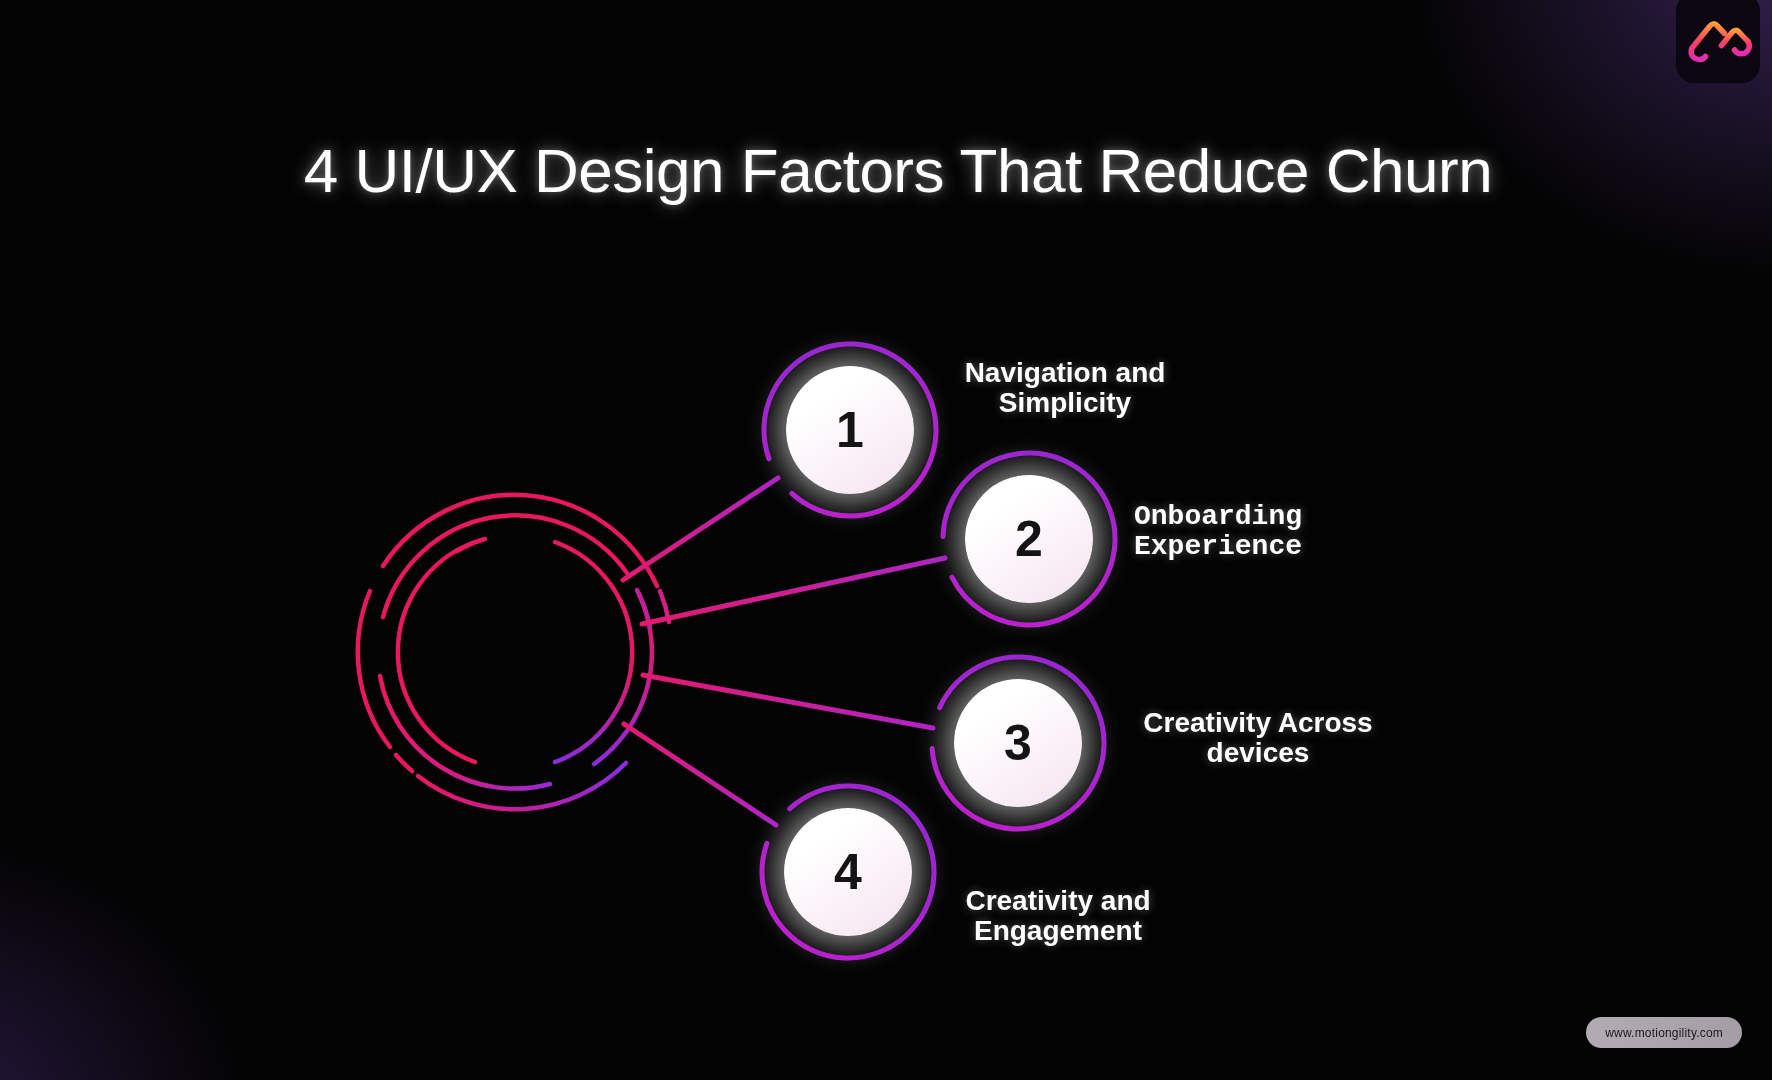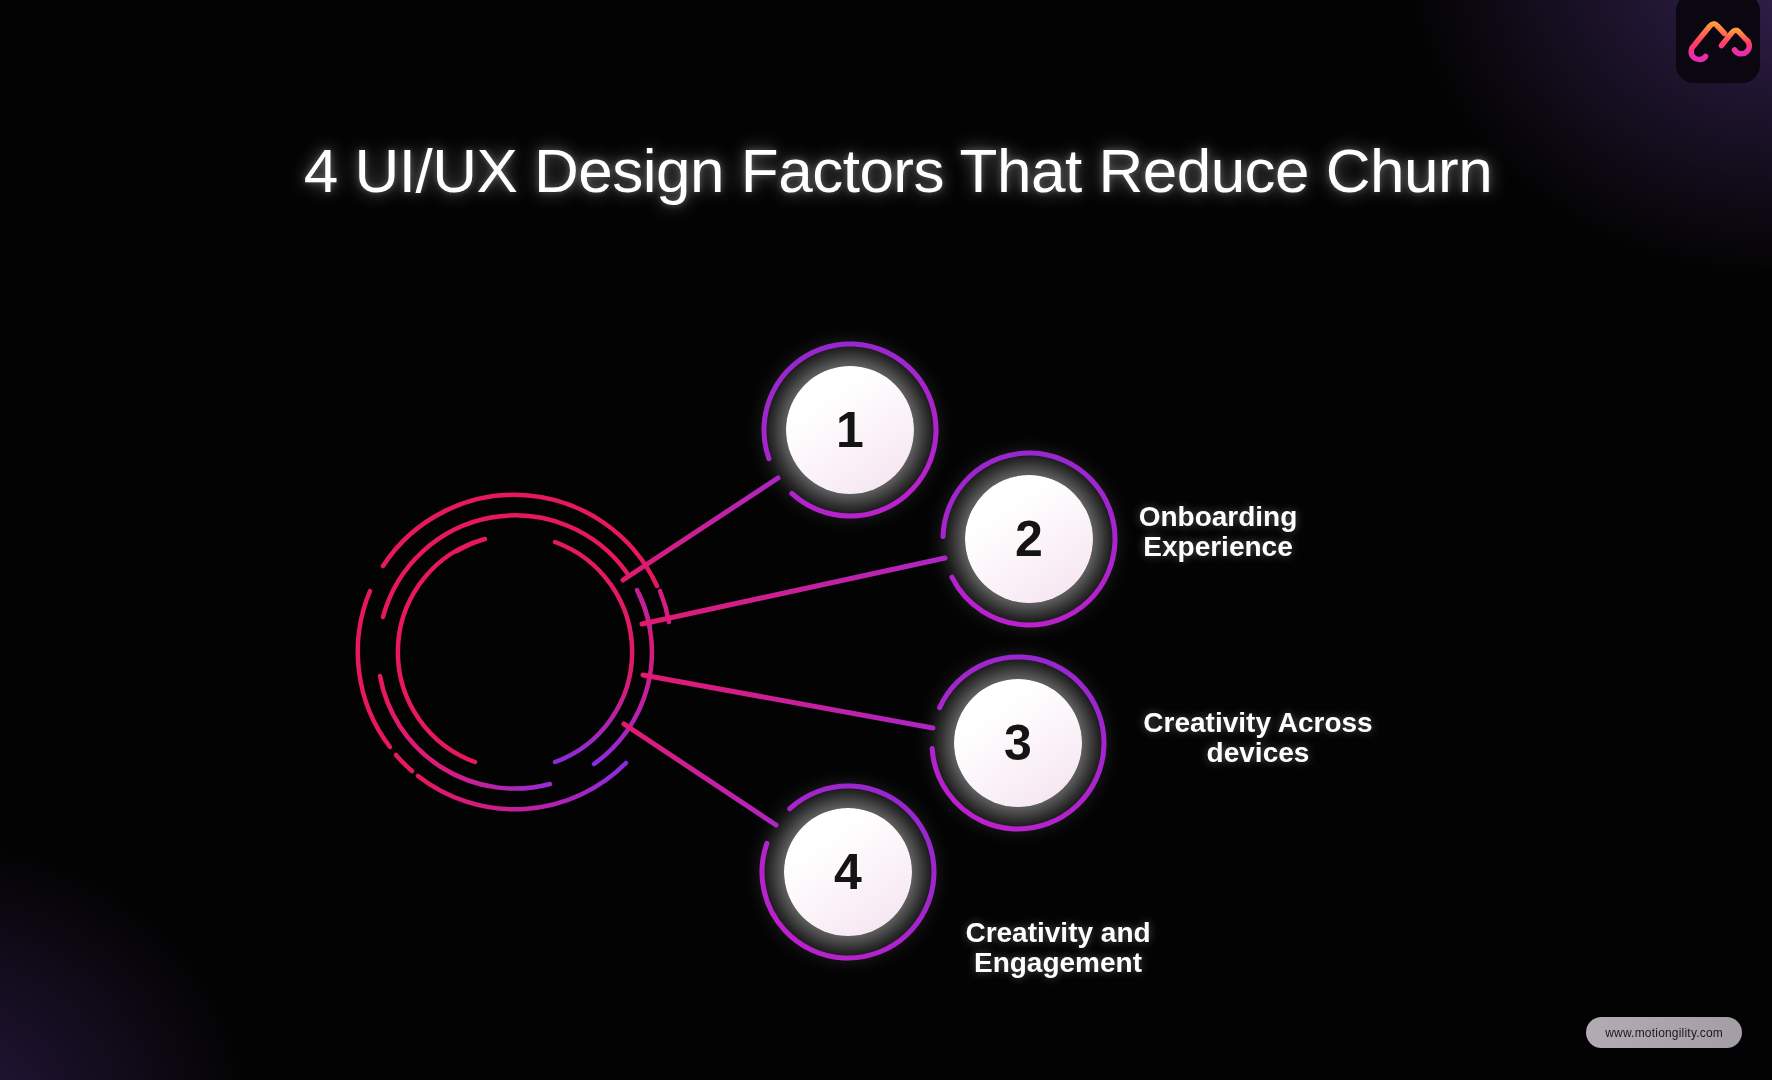"Navigation and" div.lbl { html: none -> <div>Navigation and Simplicity</div> }
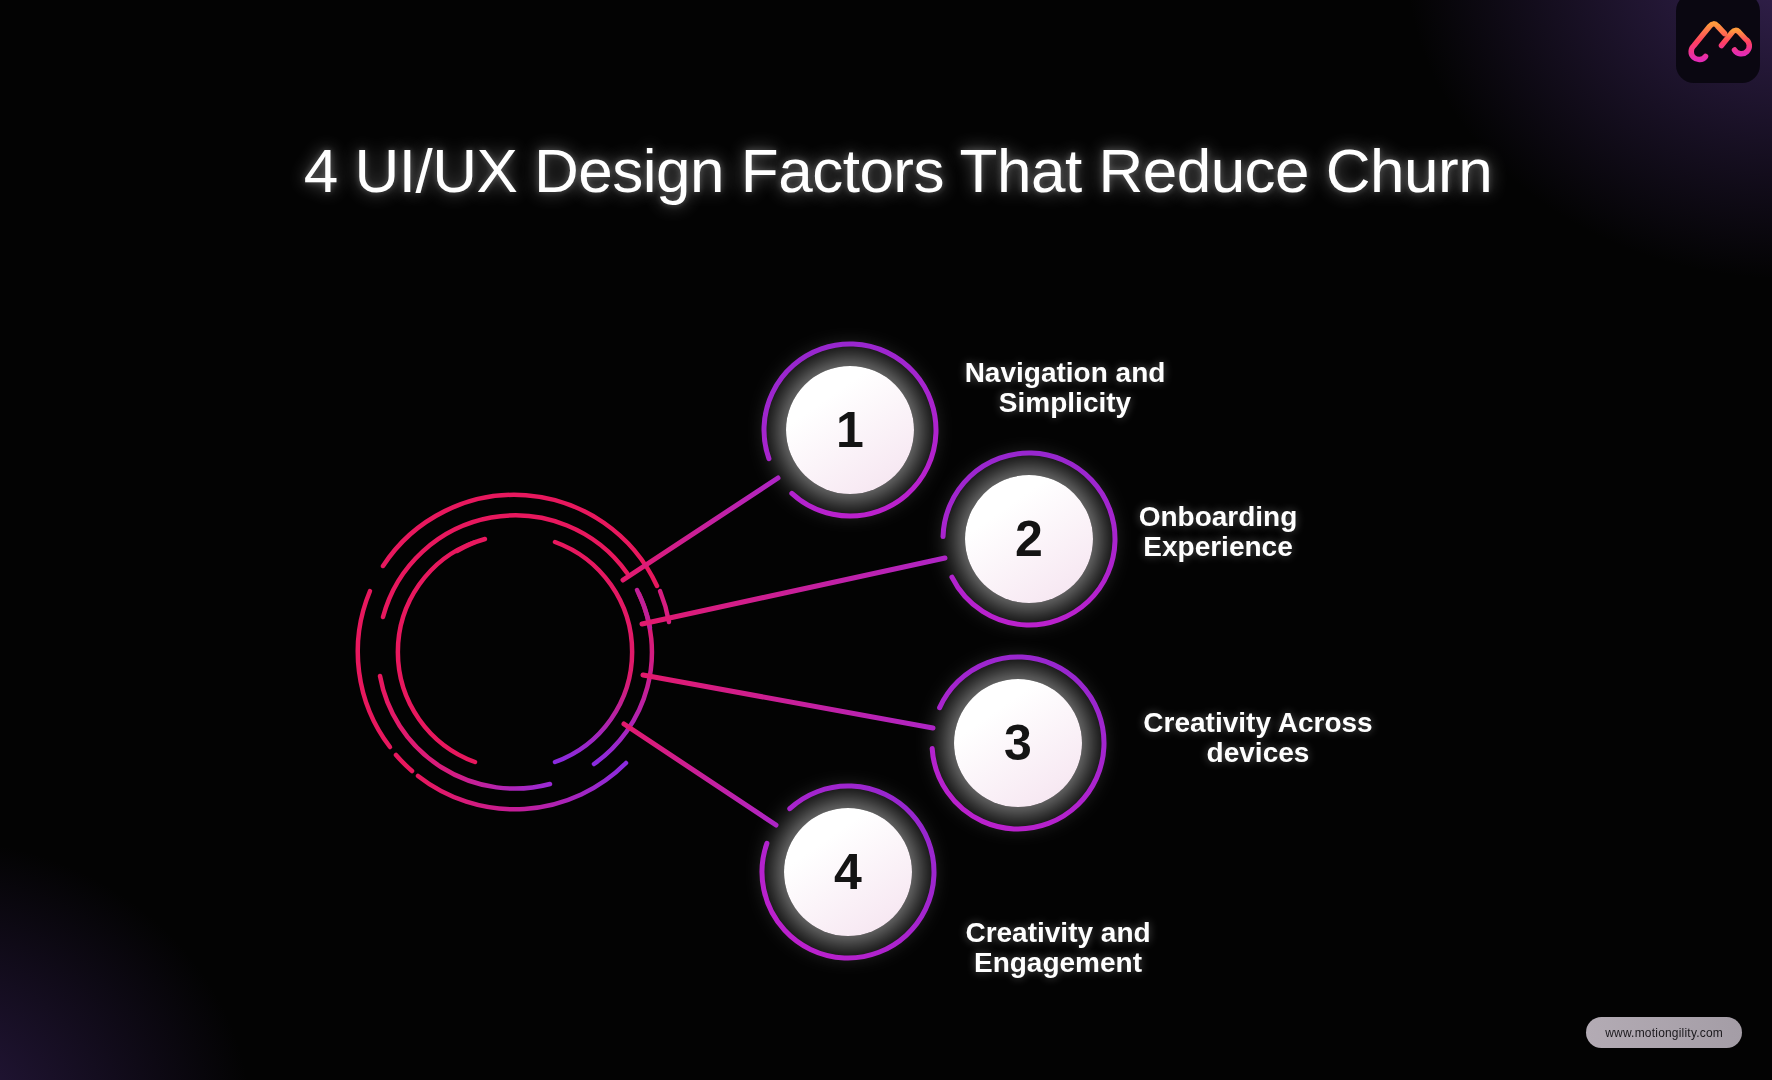"Onboarding" .lbl.l2 { font-family: none -> Liberation Mono, monospace }
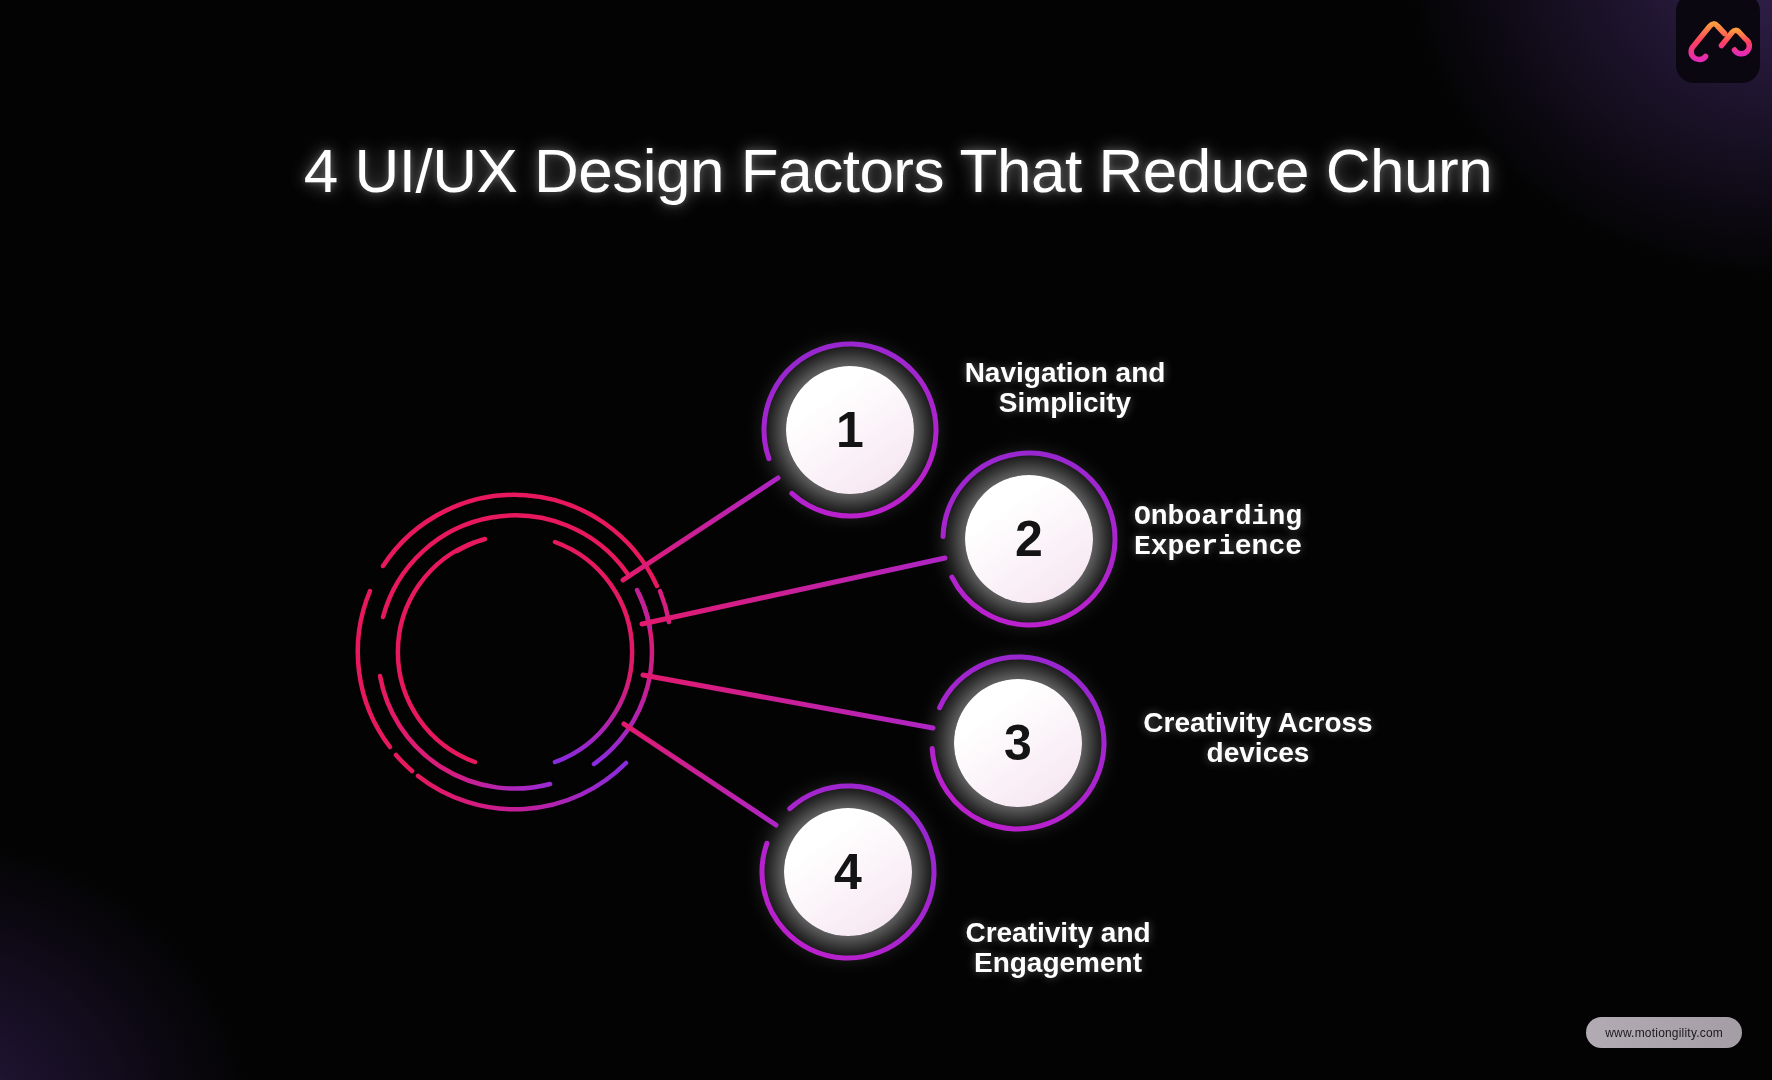"Creativity and" .lbl.l4 { top: 948px -> 916px }
